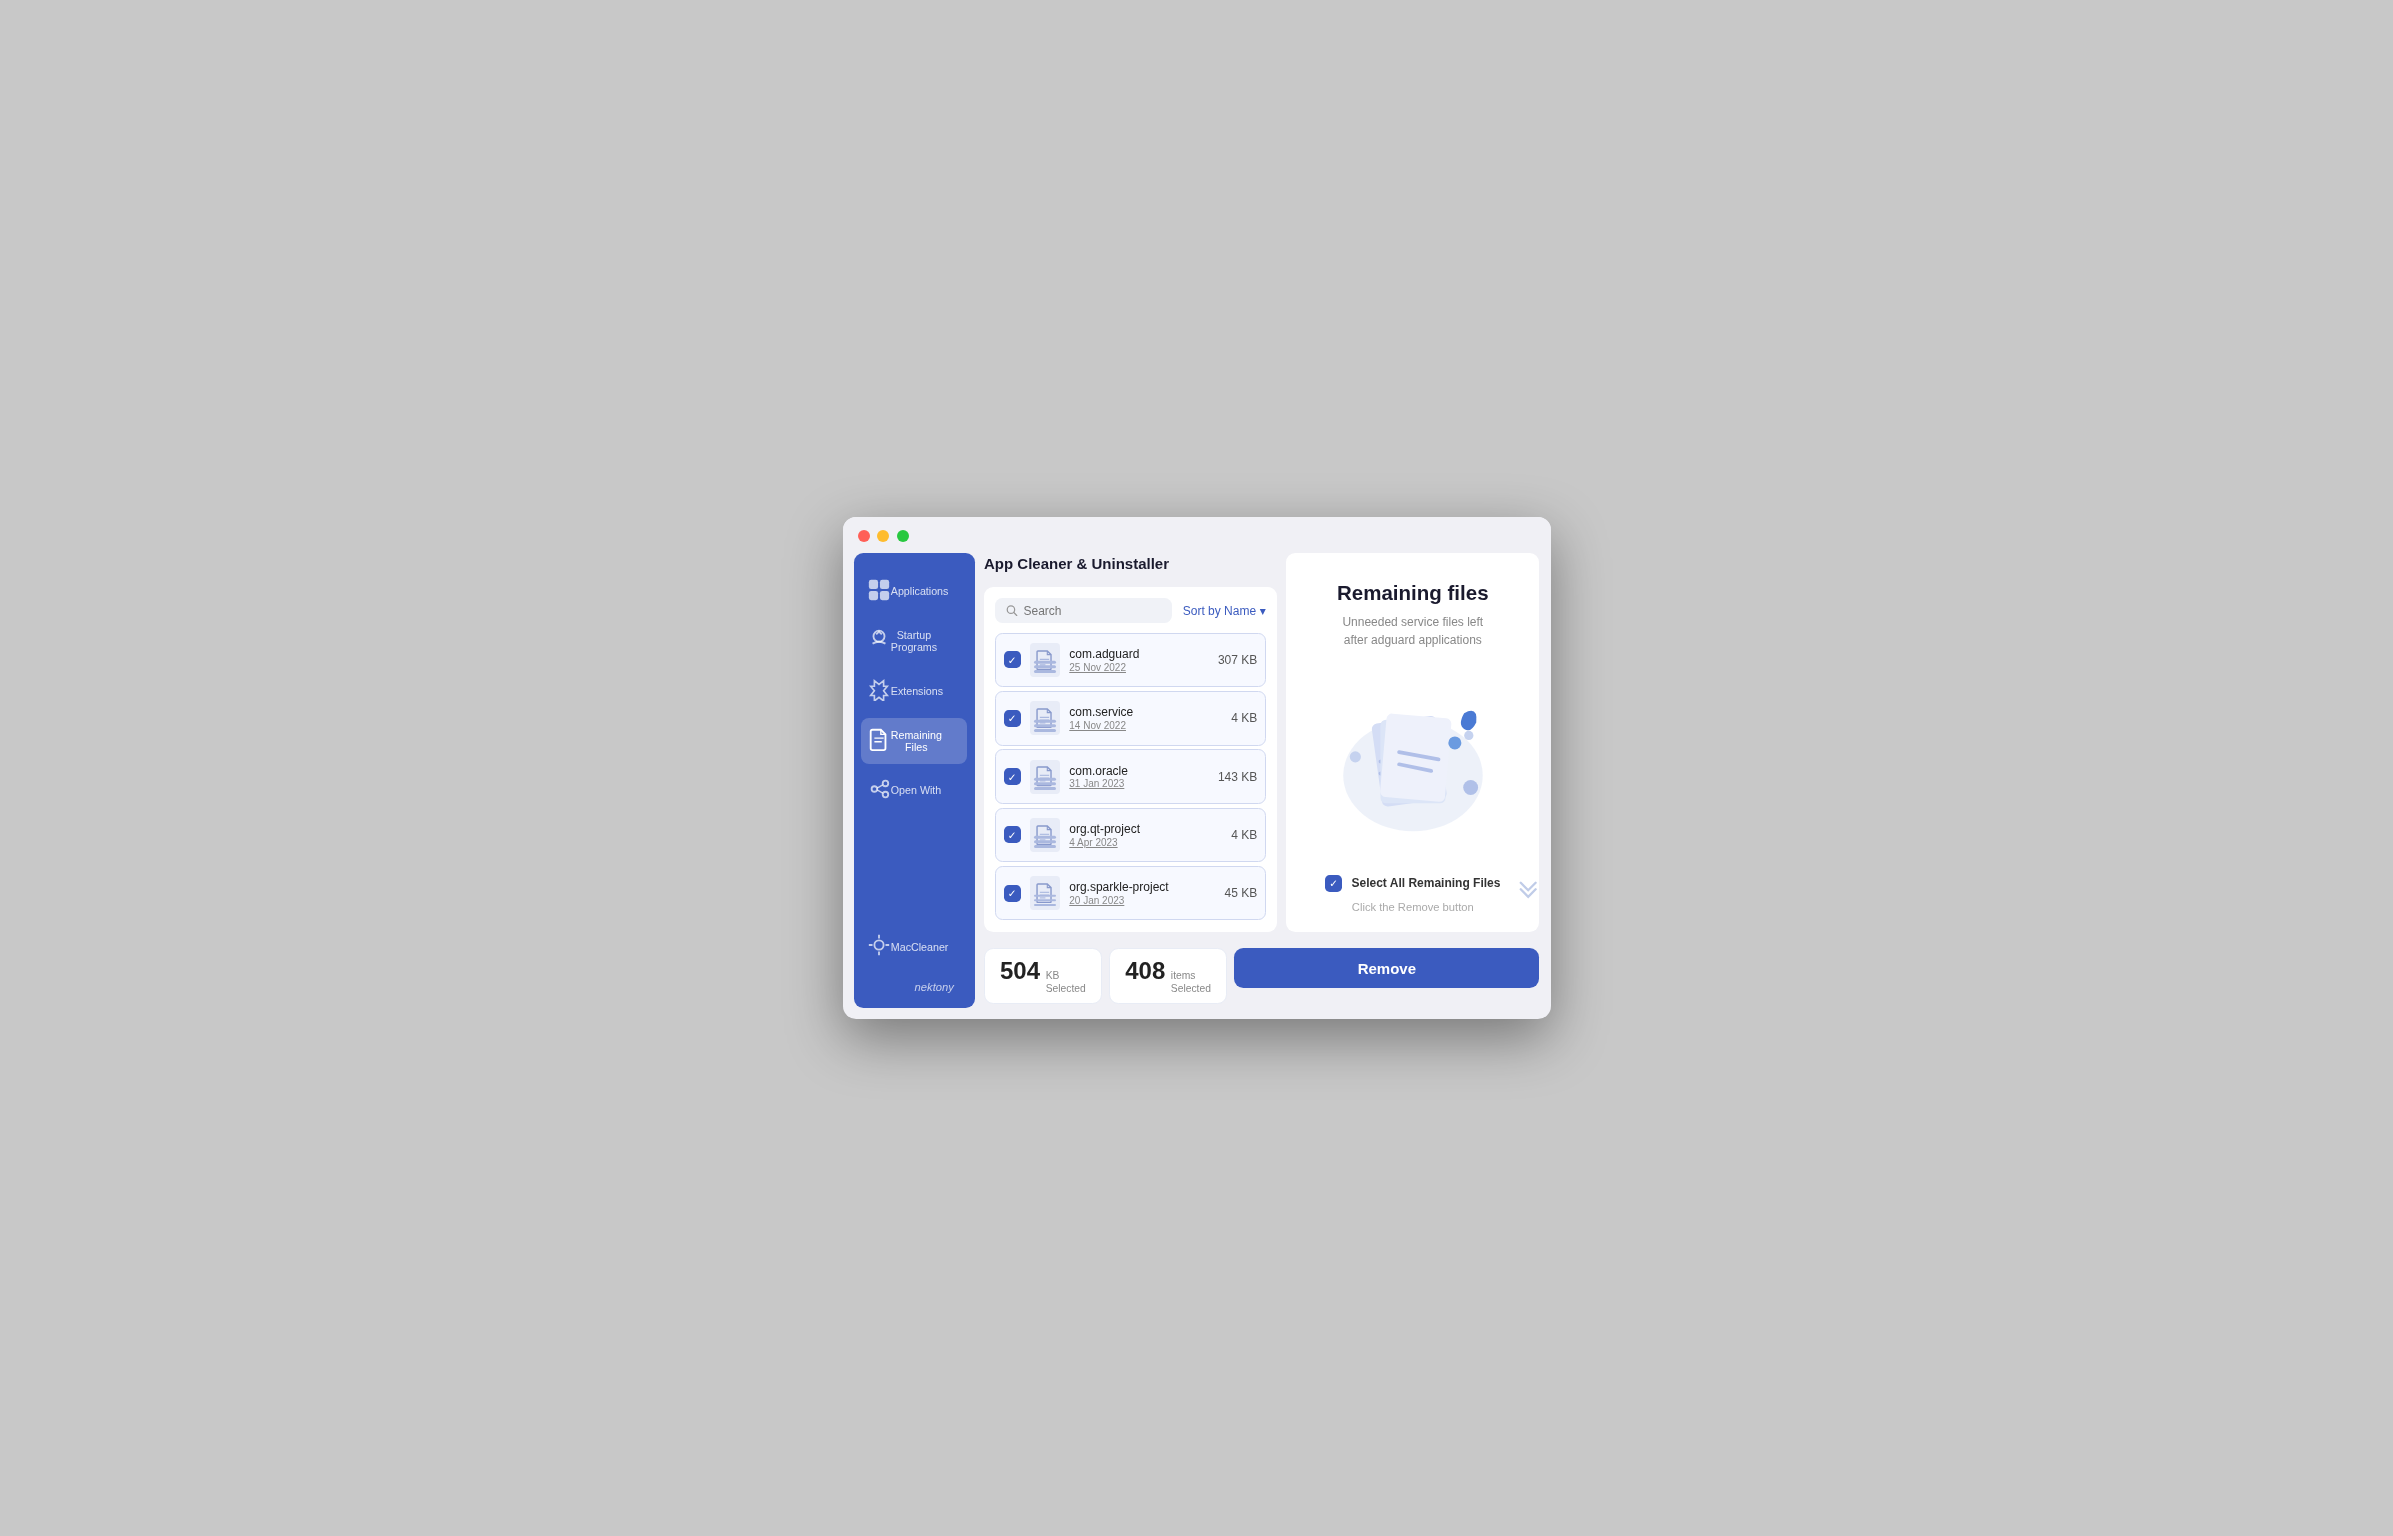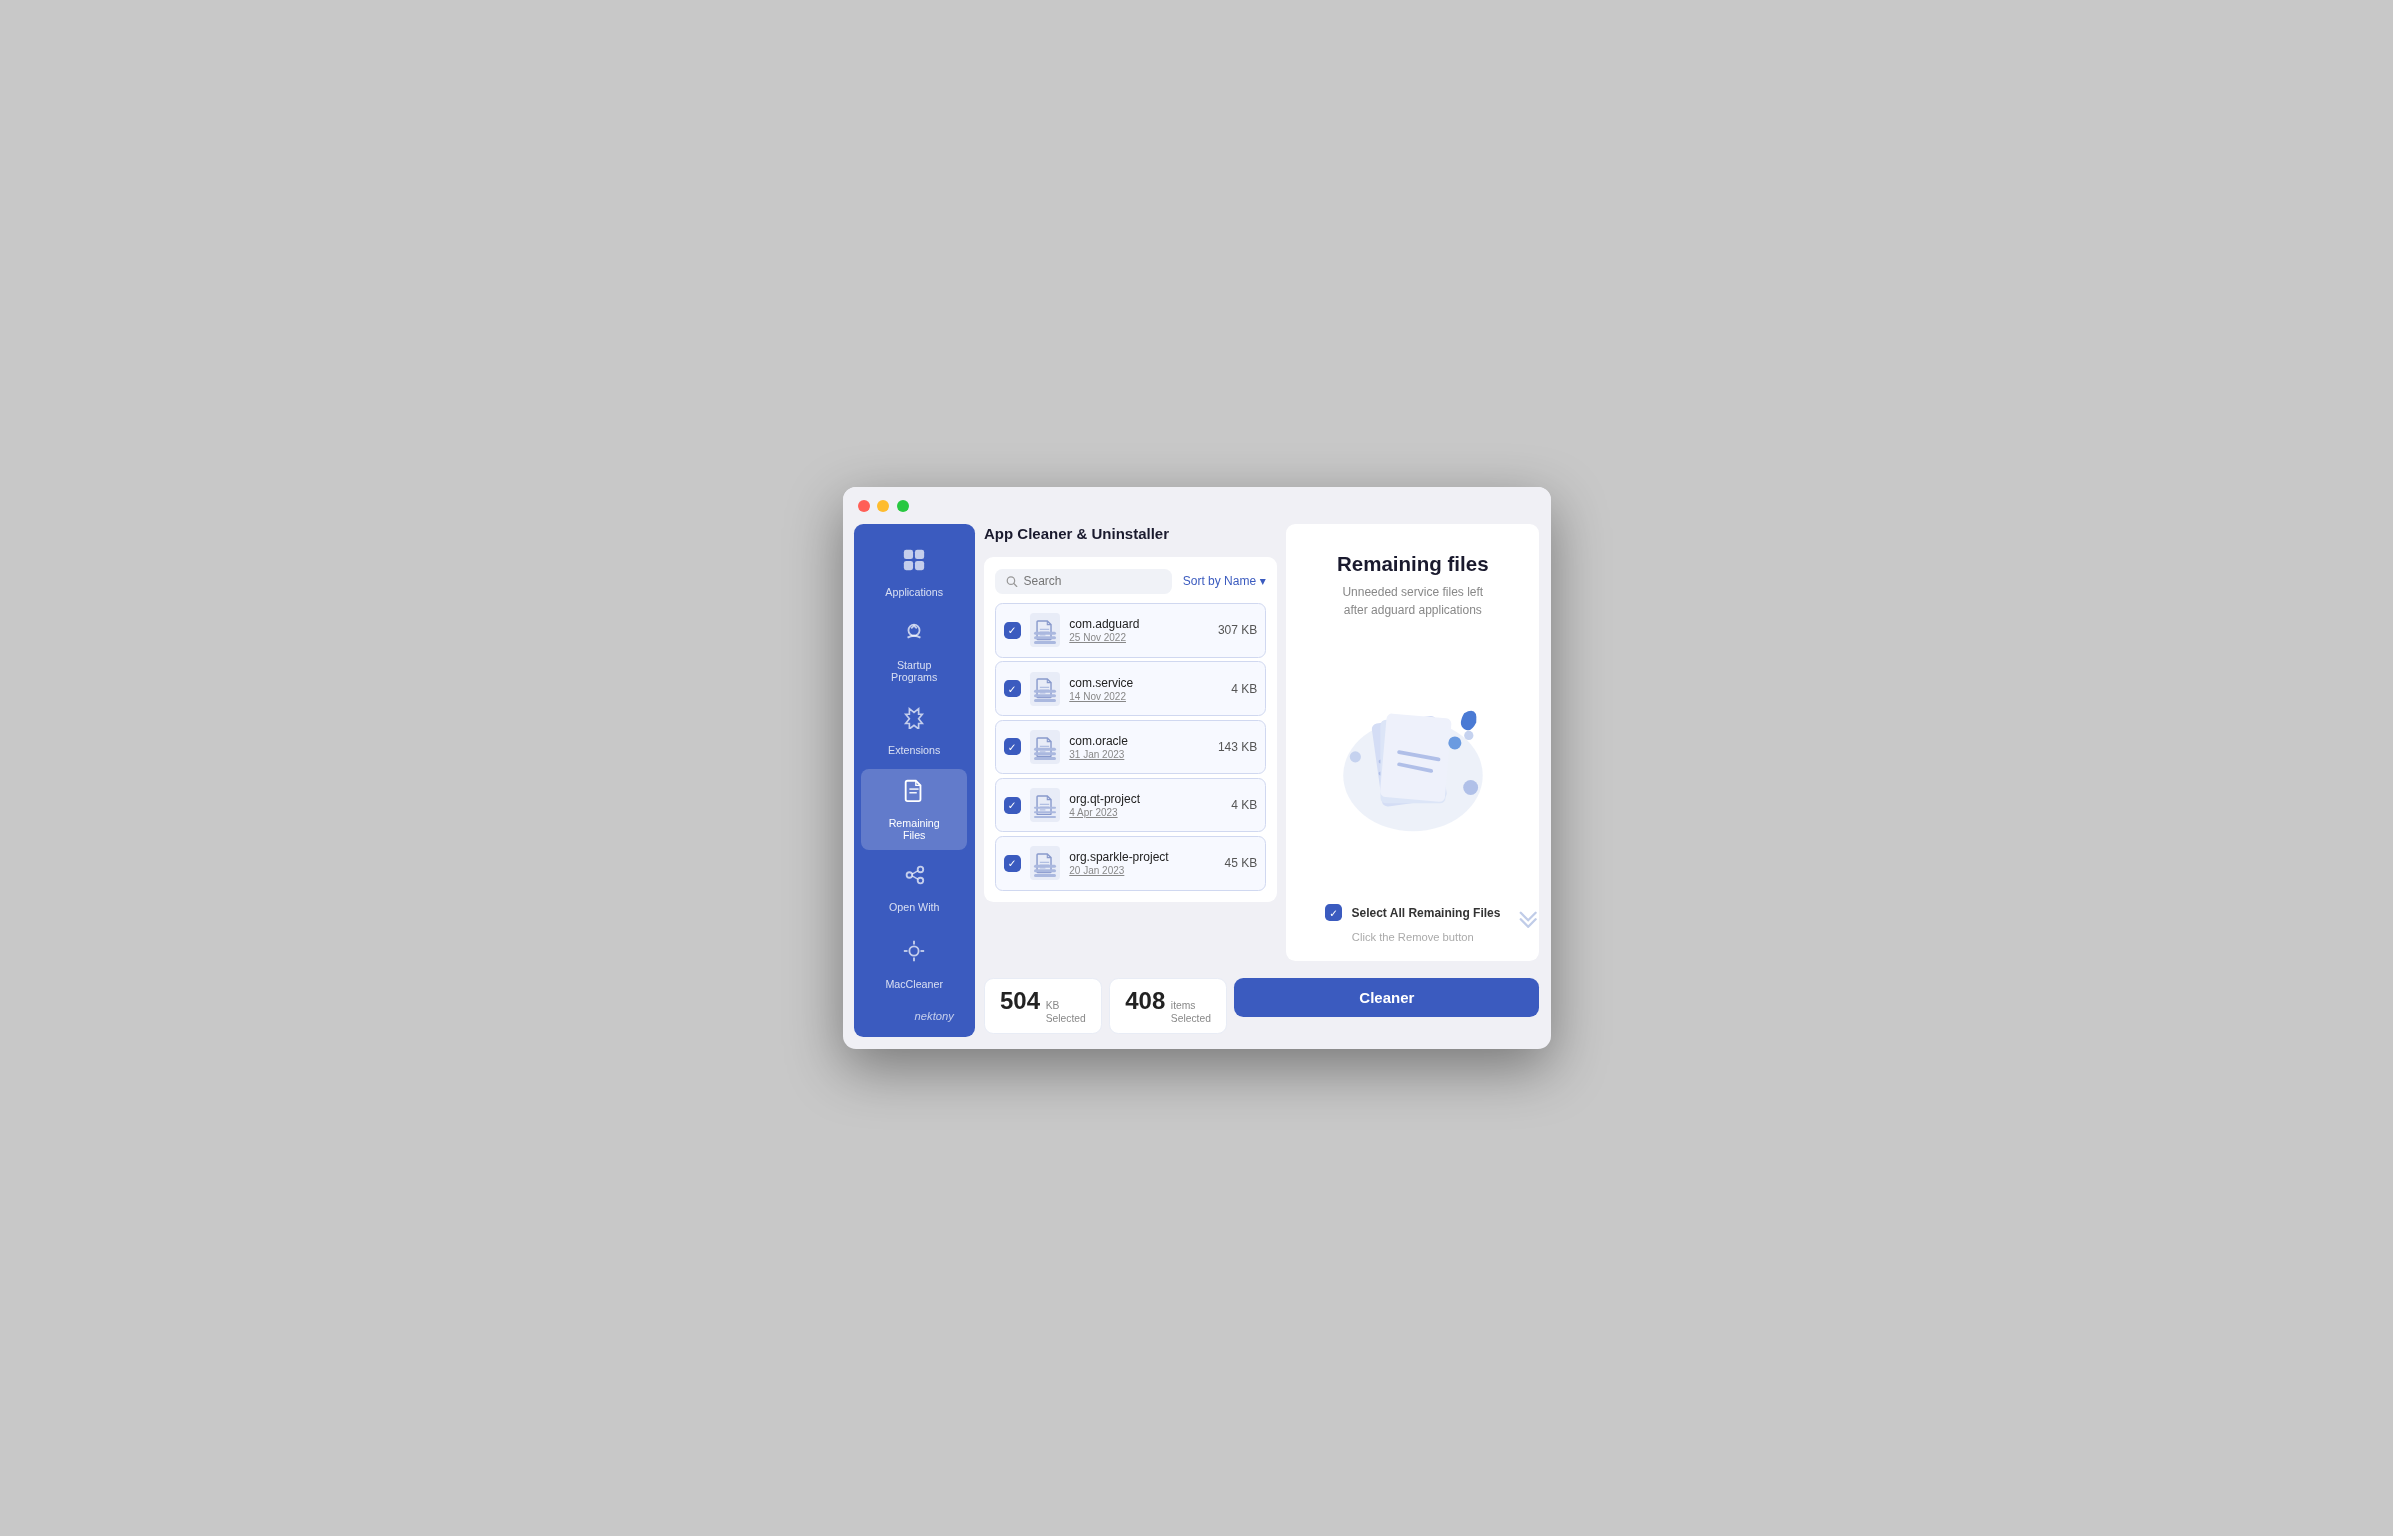"Applications" .sidebar-item { flex-direction: column -> none; gap: 11px -> 0 }
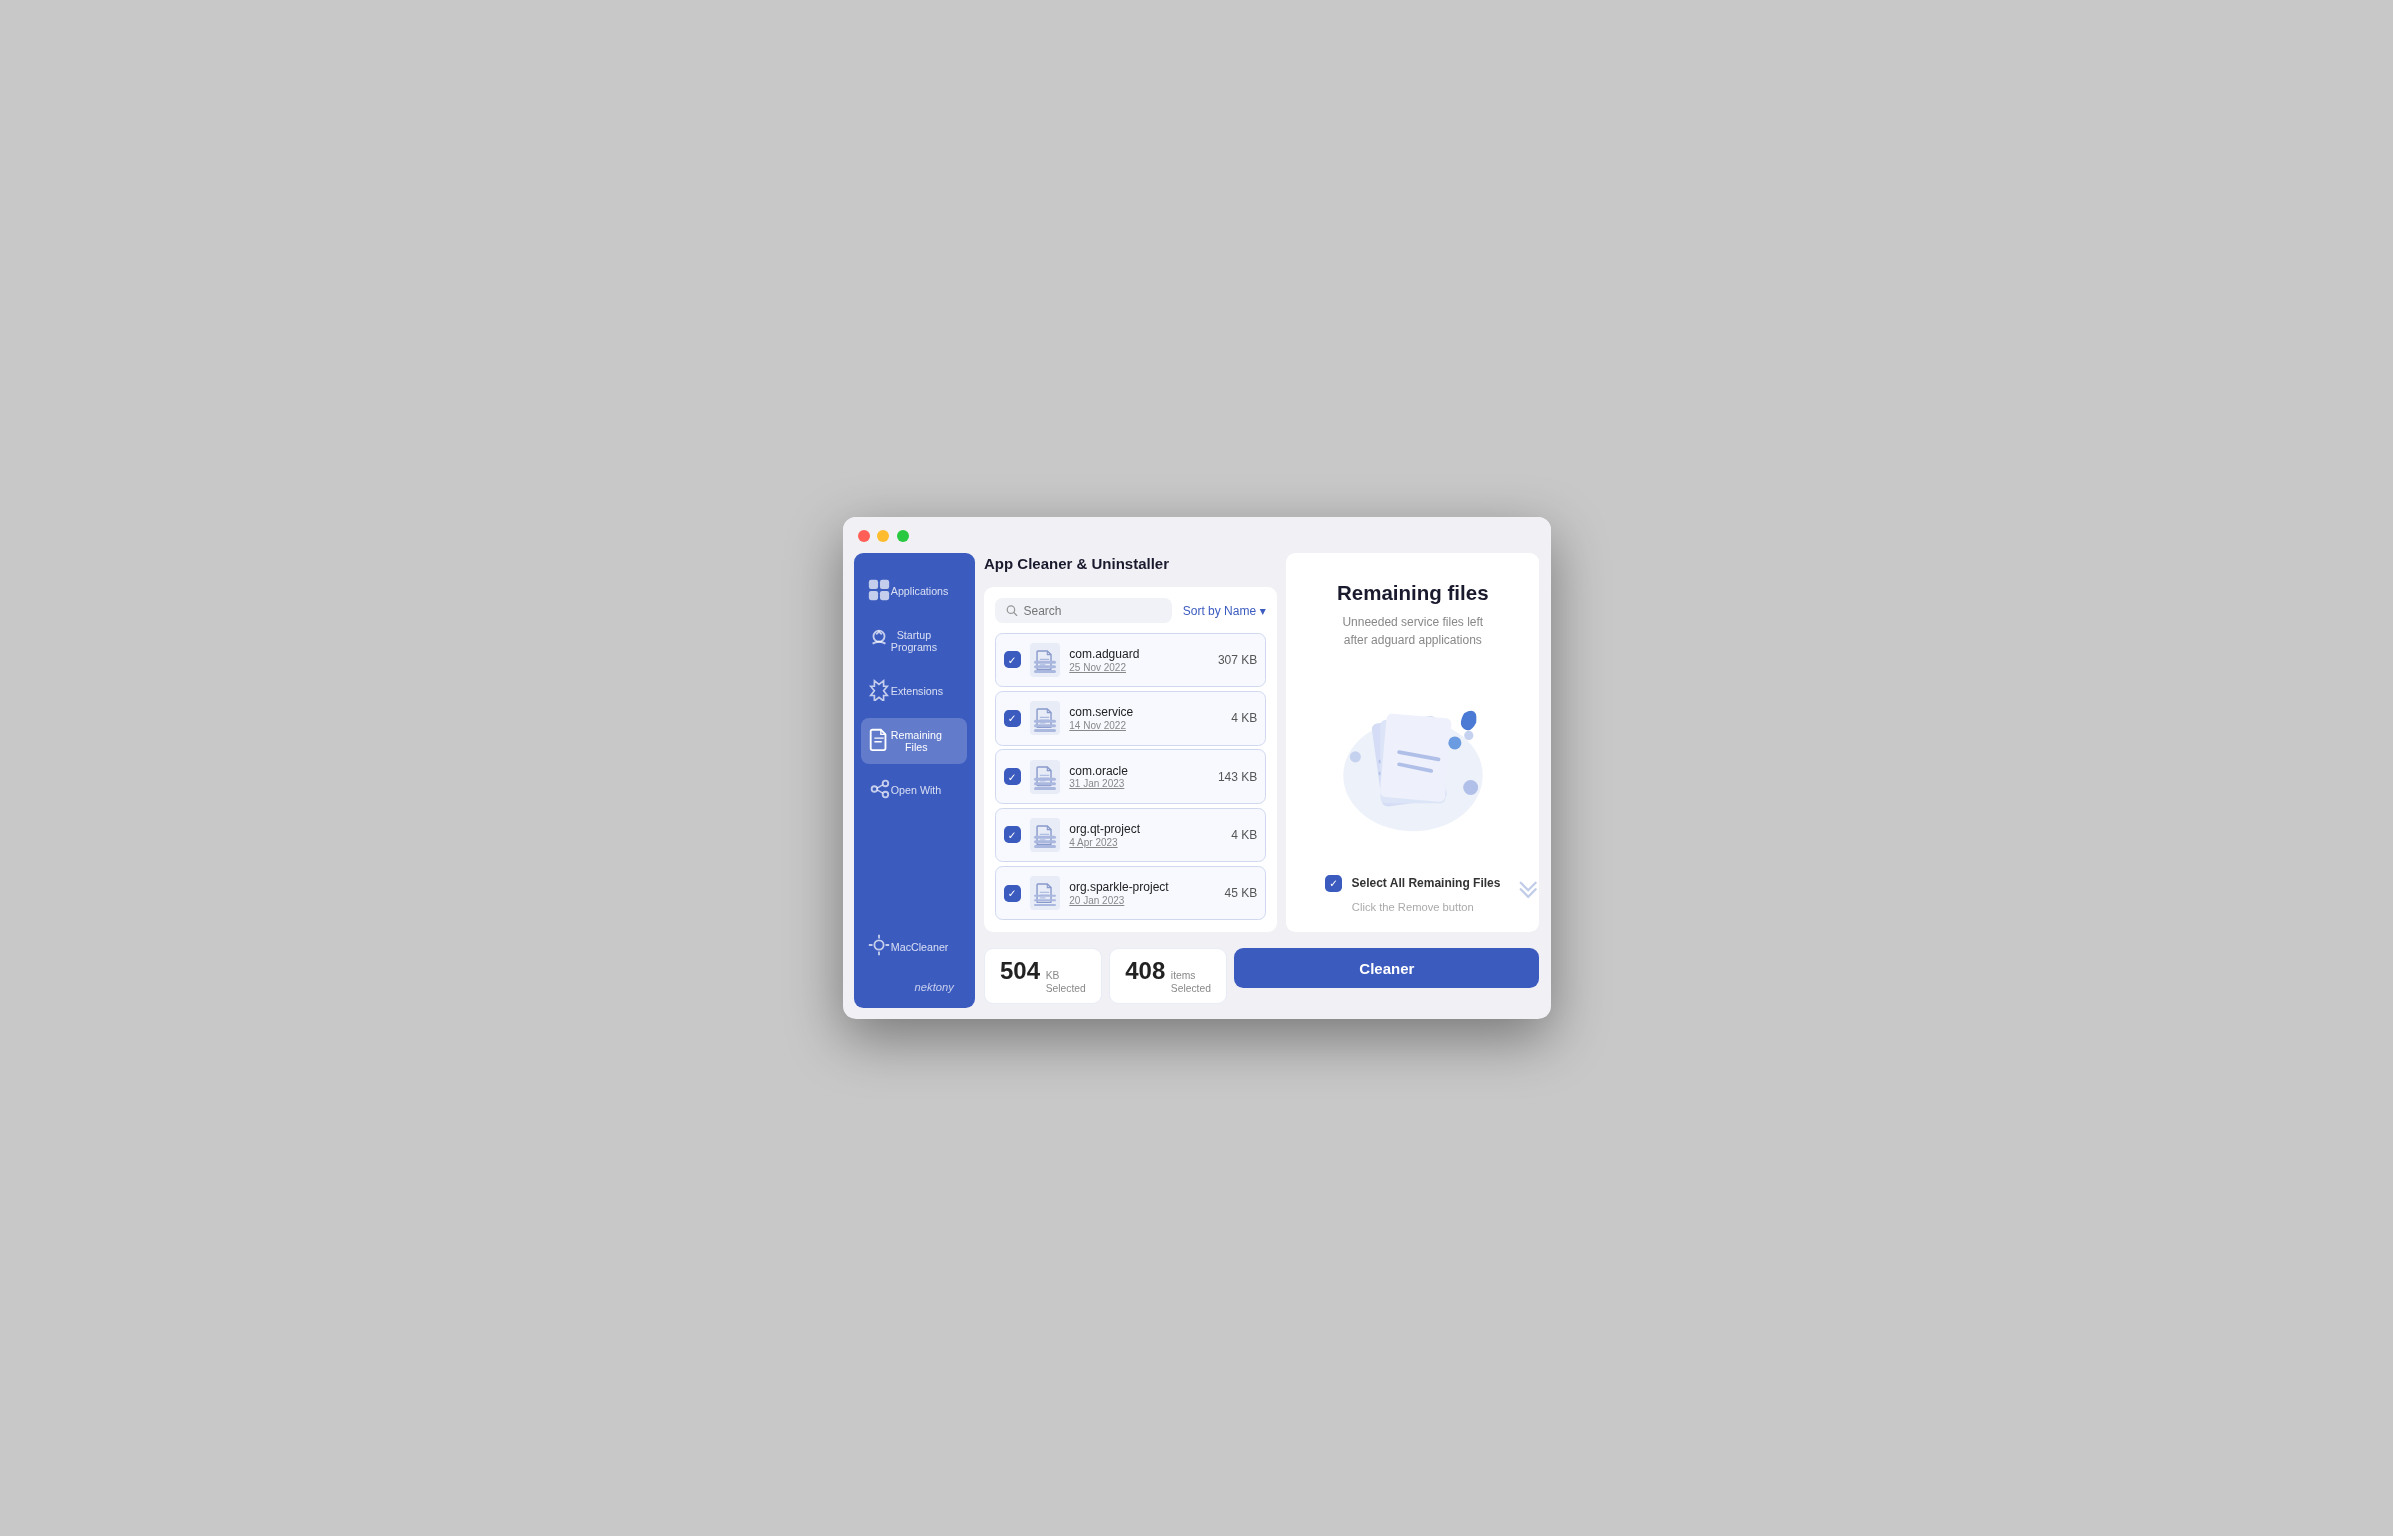"Cleaner" button.remove-btn { text: Cleaner -> Remove }
